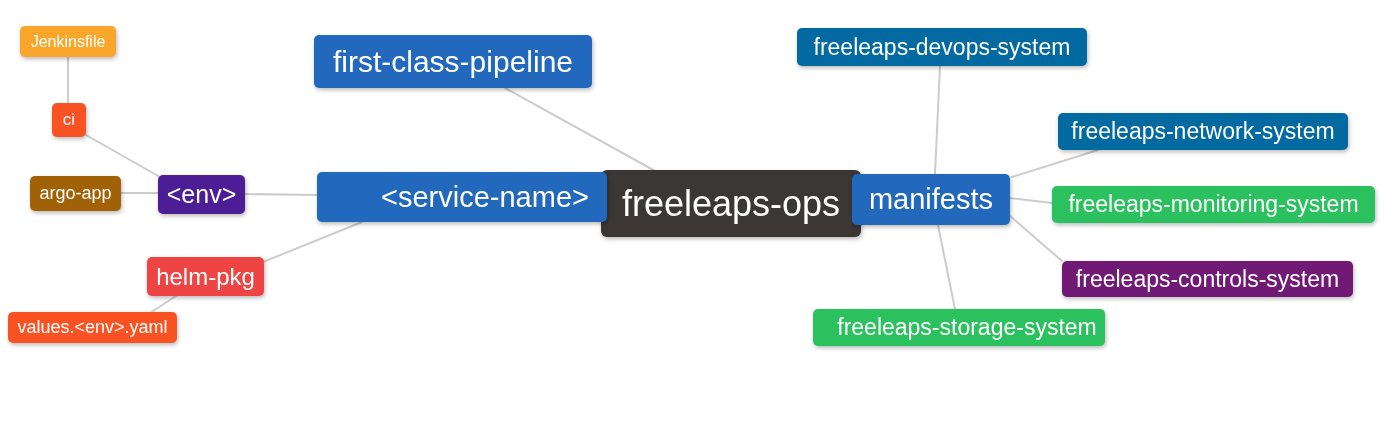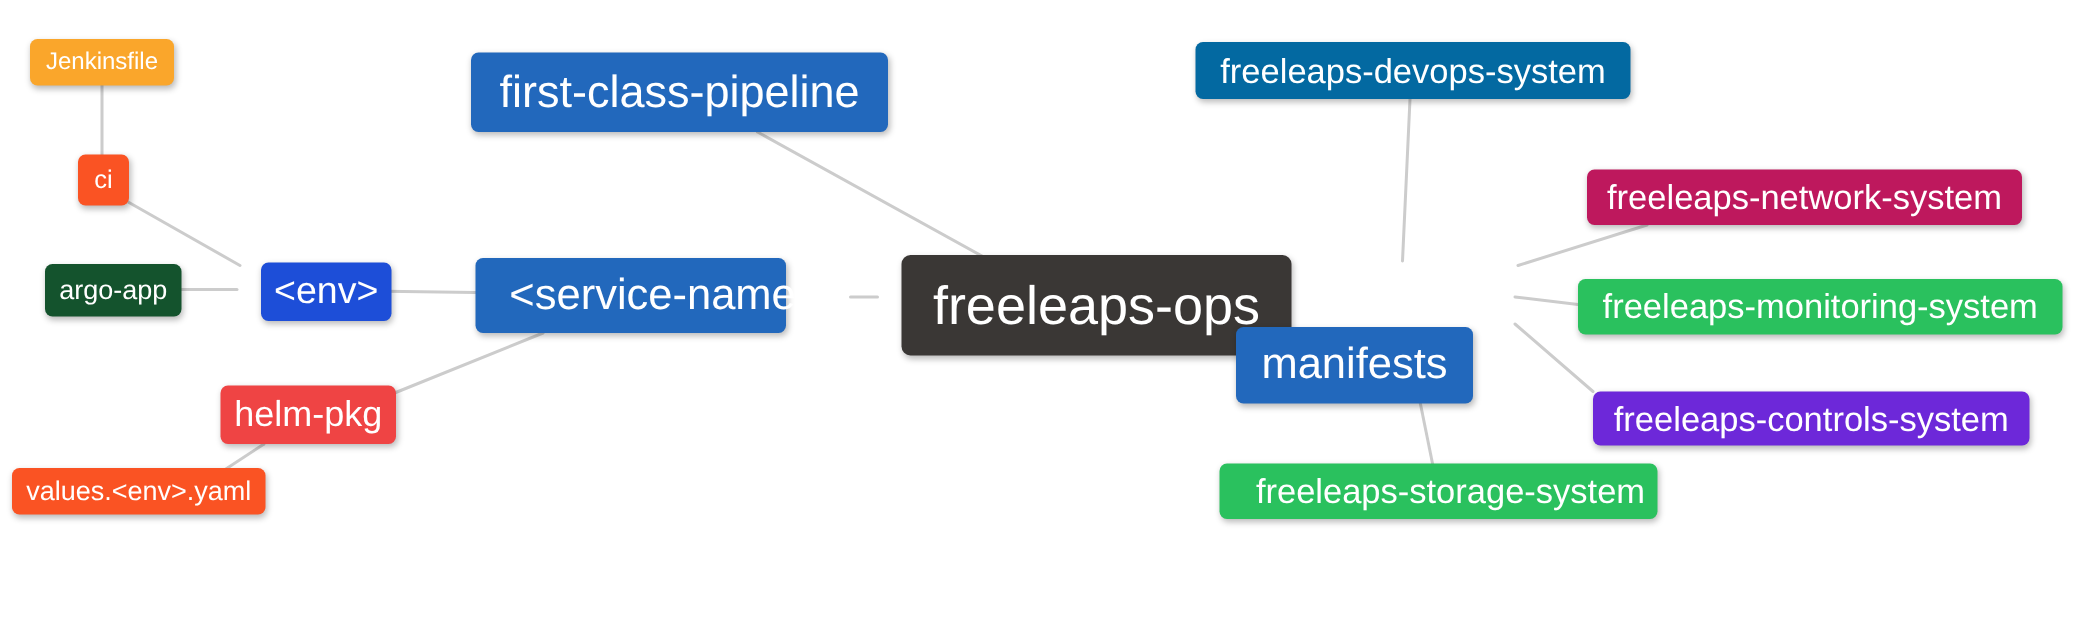"freeleaps-network-system" div.node { background: #be185d -> #0369a1 }
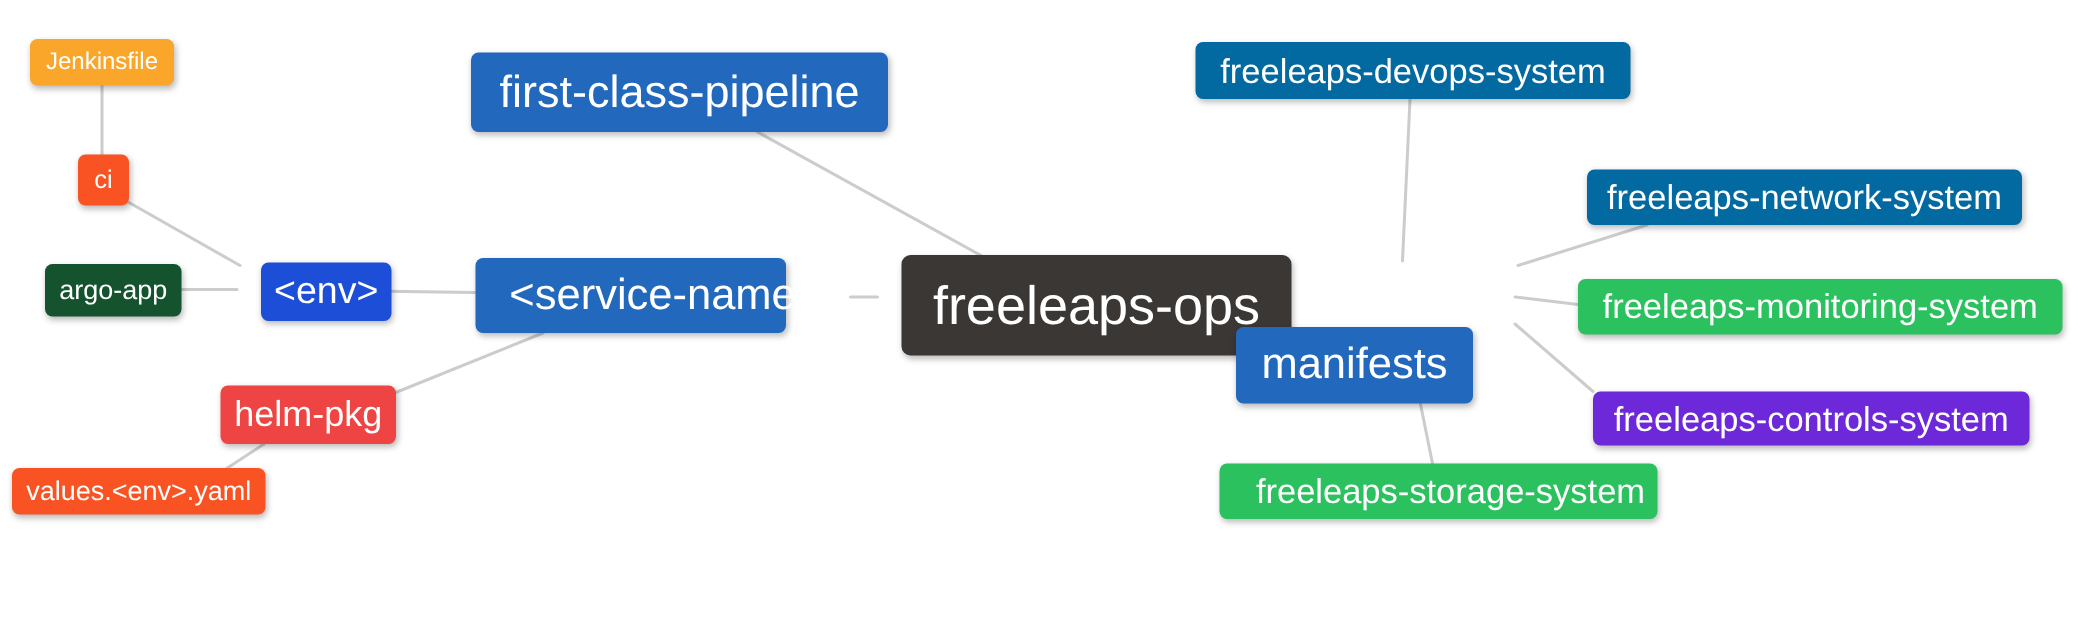"argo-app" div.node { background: #14532d -> #a16207 }
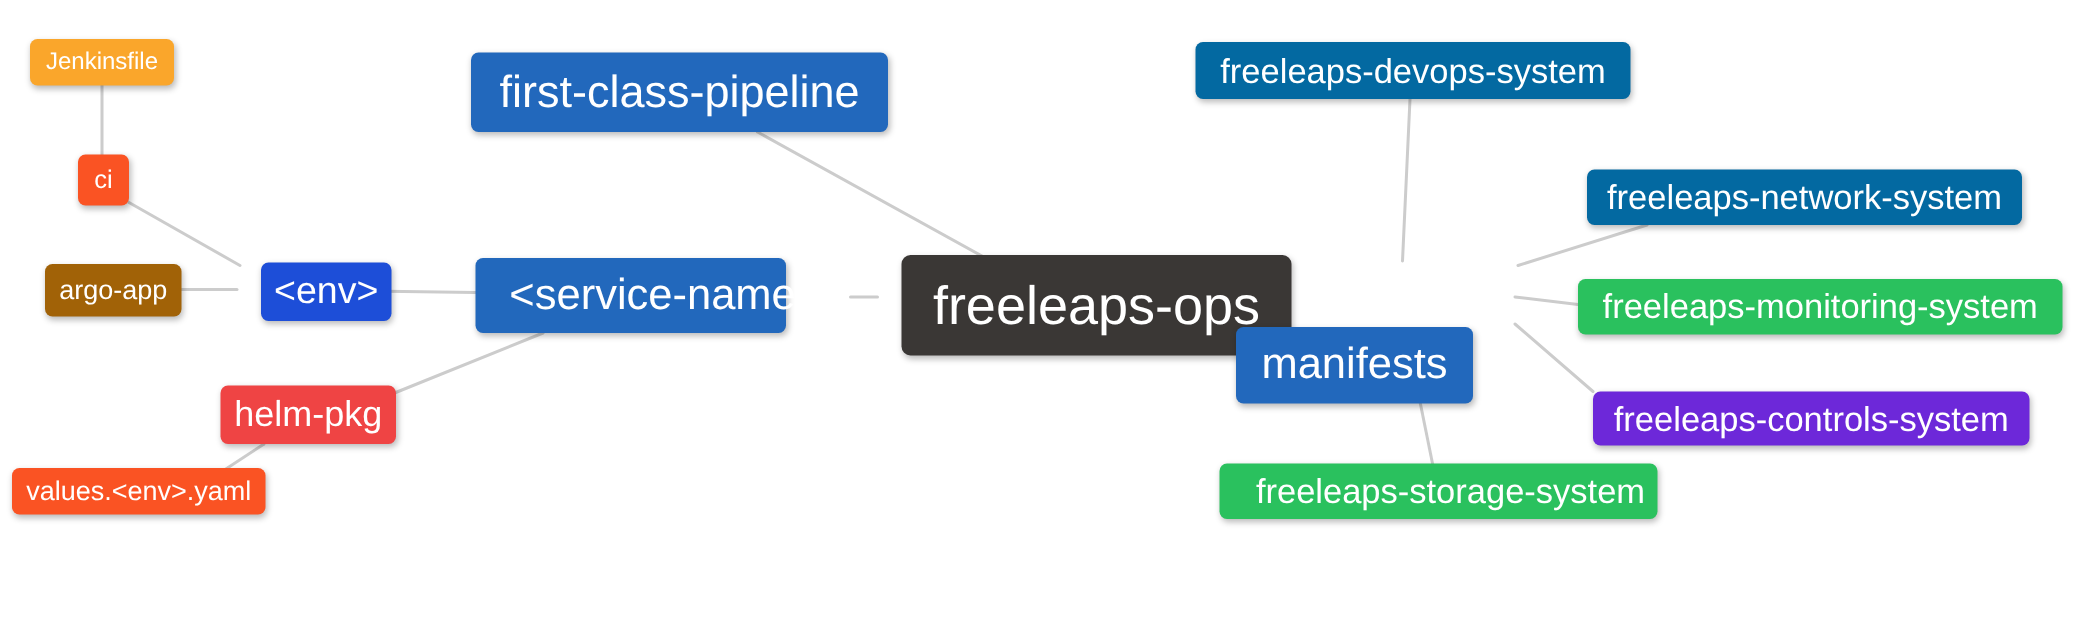"<env>" div.node { background: #1d4ed8 -> #4c1d95; margin-left: 16px -> none }
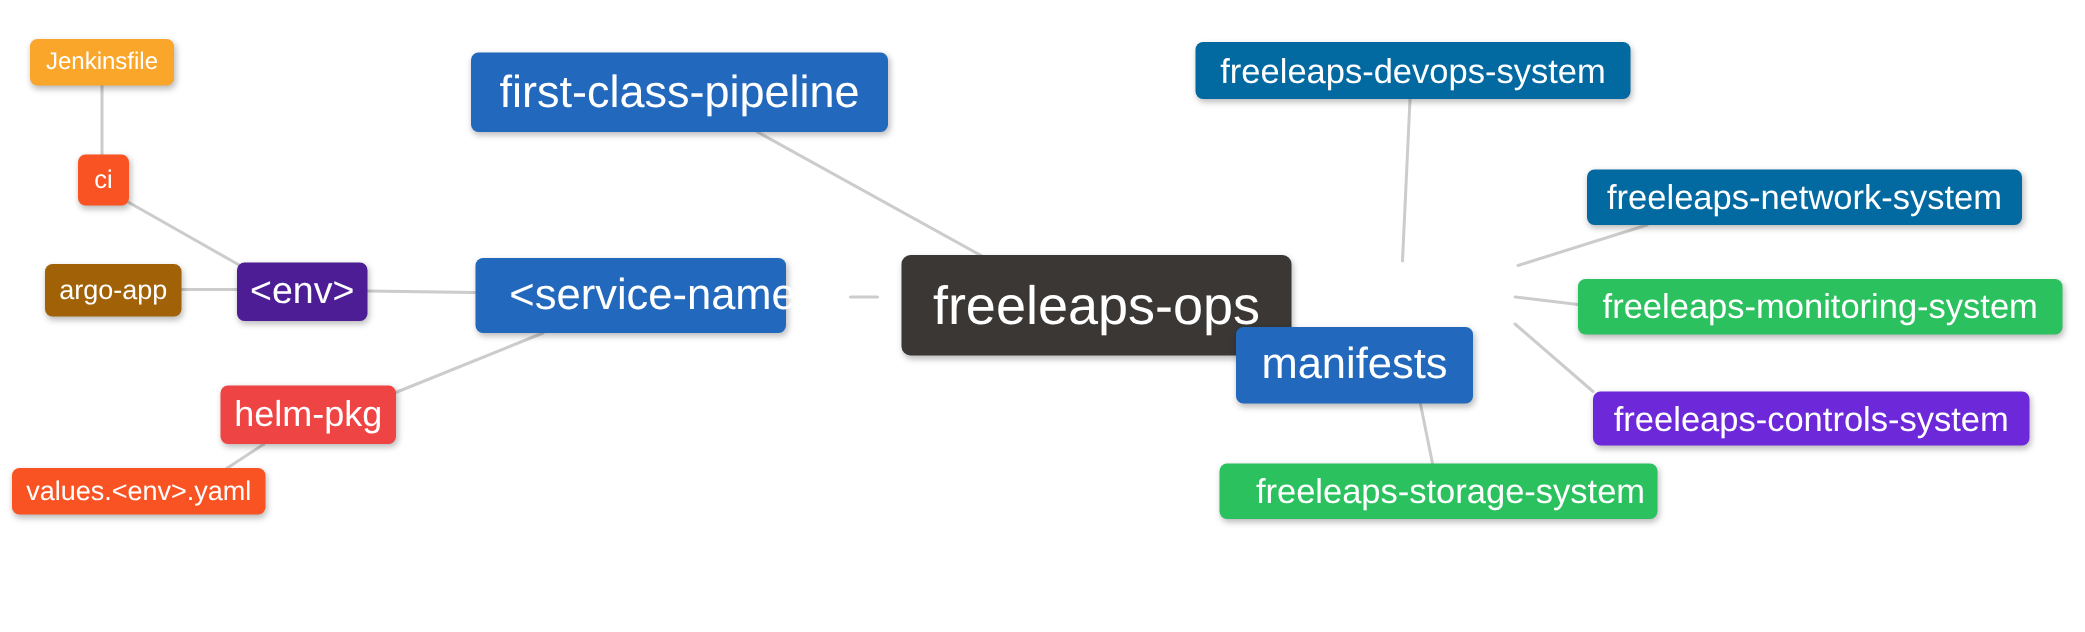"<service-name>" div.node { width: 207px -> 290px }
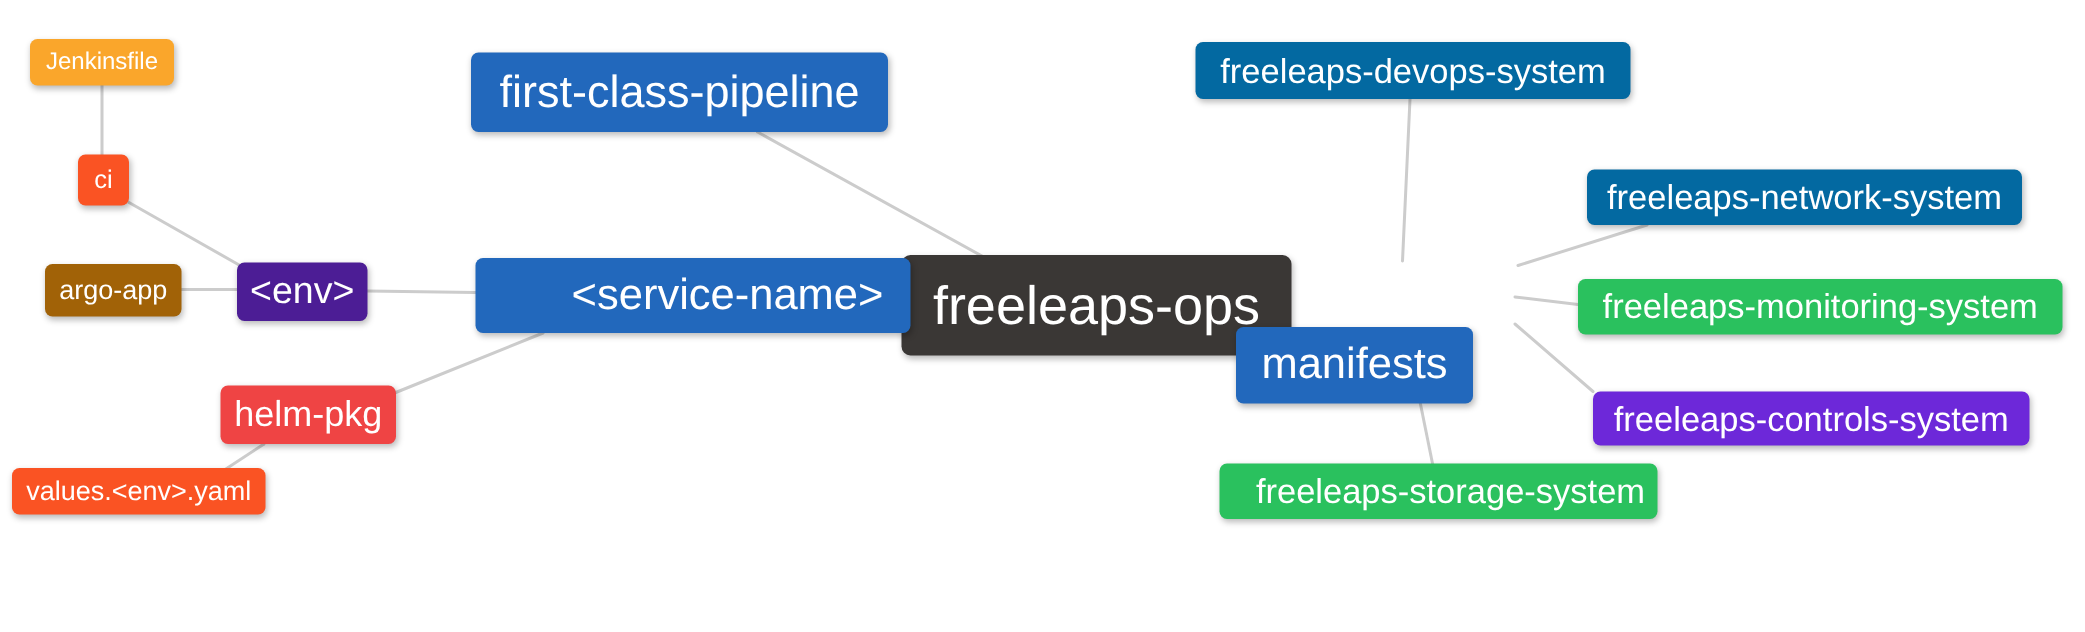"manifests" div.node { left: 824px -> 852px; margin-top: 44px -> none }
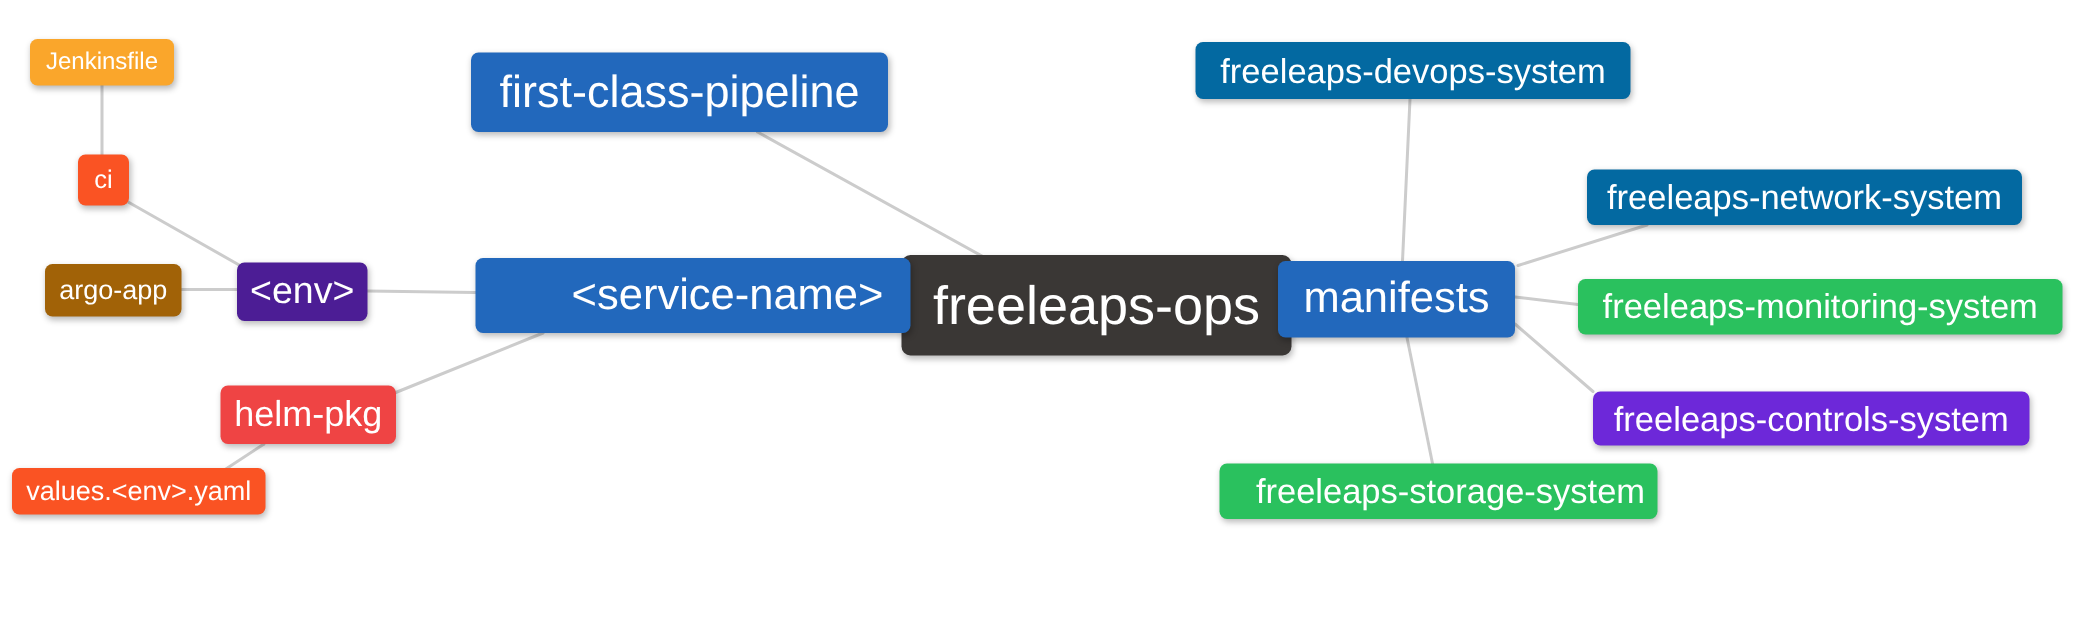"freeleaps-controls-system" div.node { background: #6d28d9 -> #701a75 }
